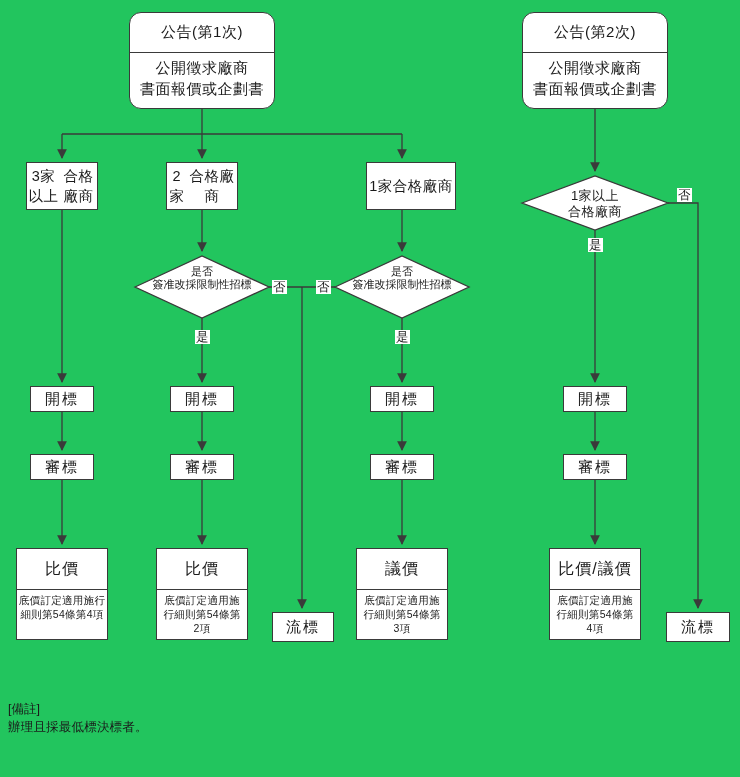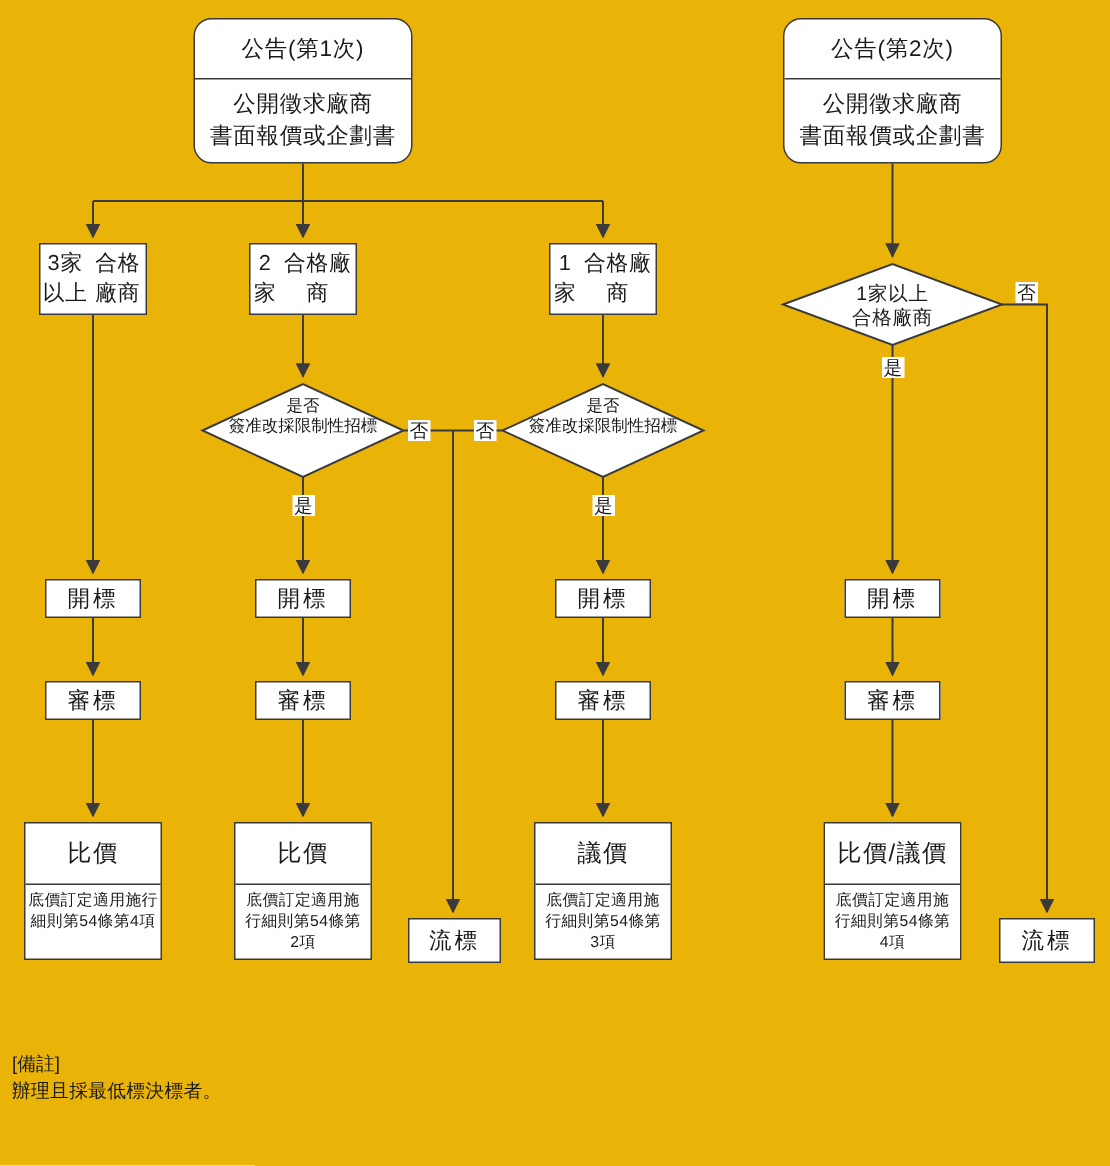"公告(第1次)" .canvas { background: #eab308 -> #22c55e }
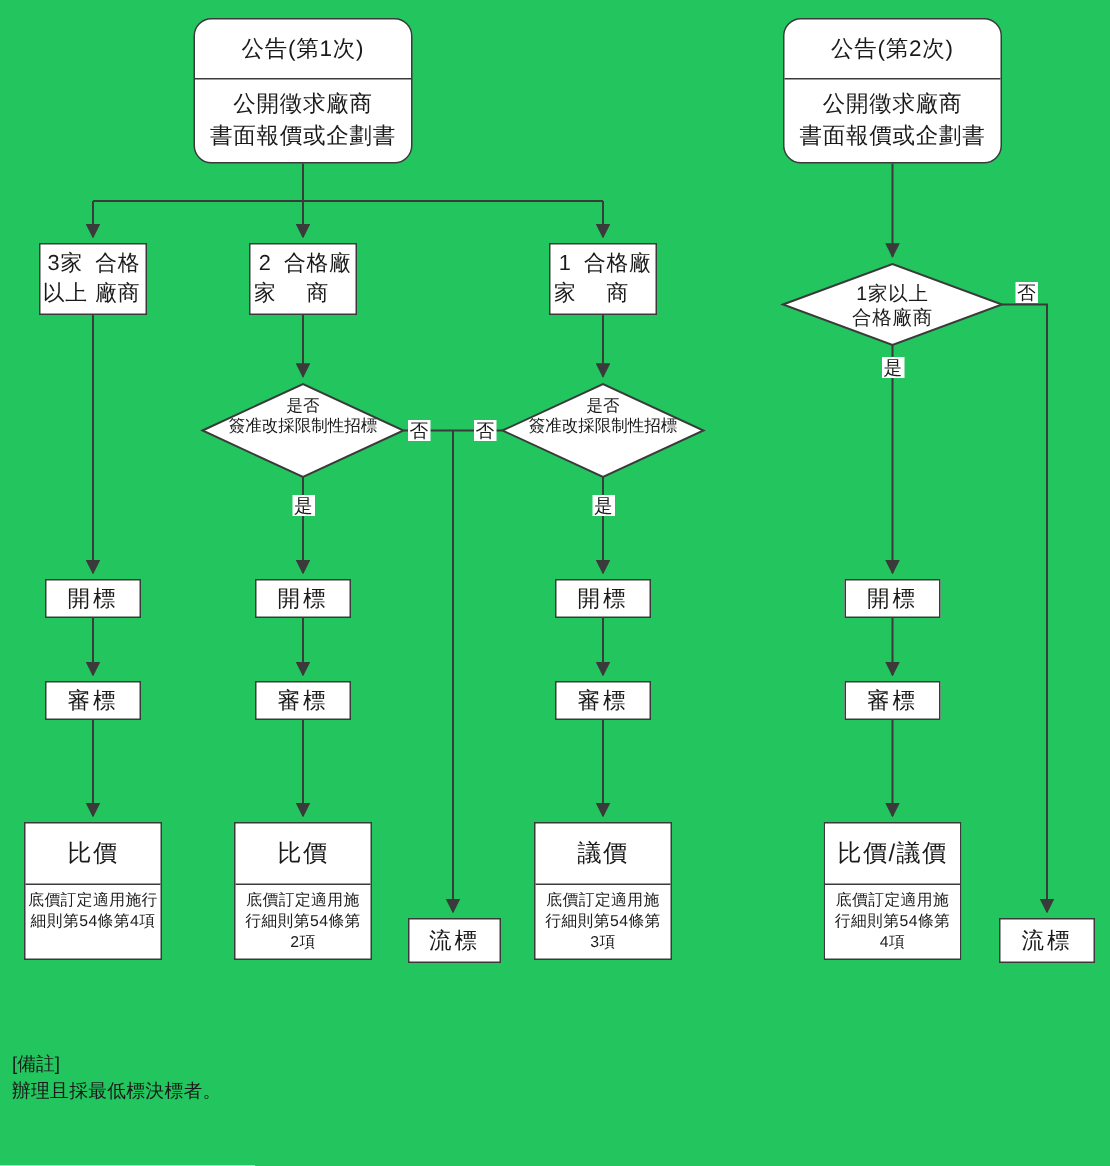"公開徵求廠商" .sect-body { font-family: none -> Liberation Mono, monospace }
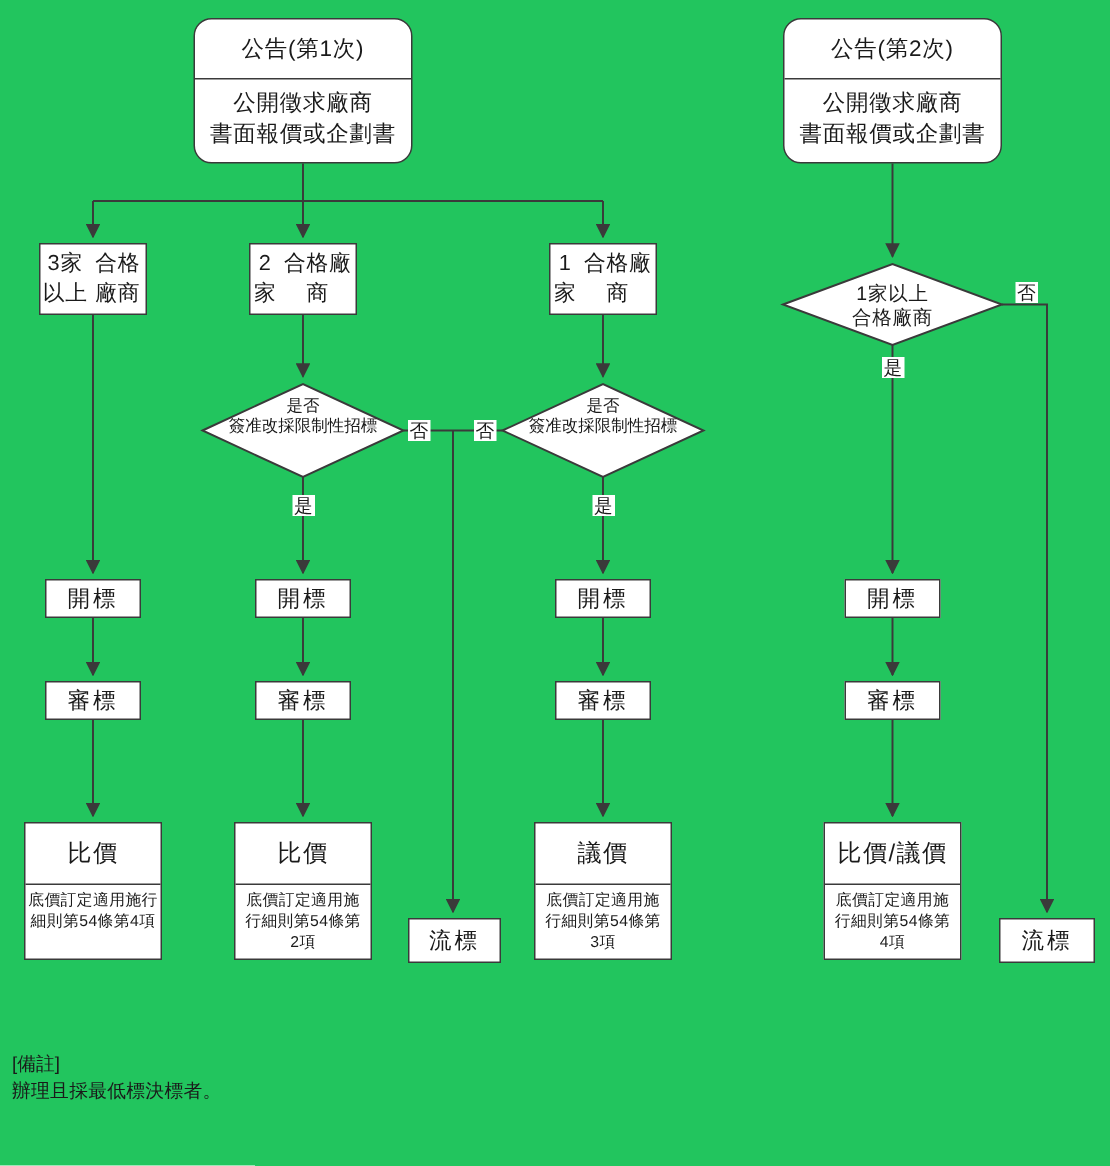"1家" div.node { width: 72px -> 90px }
